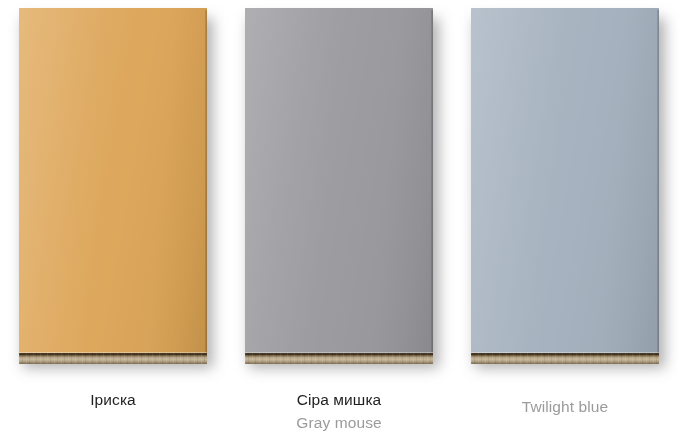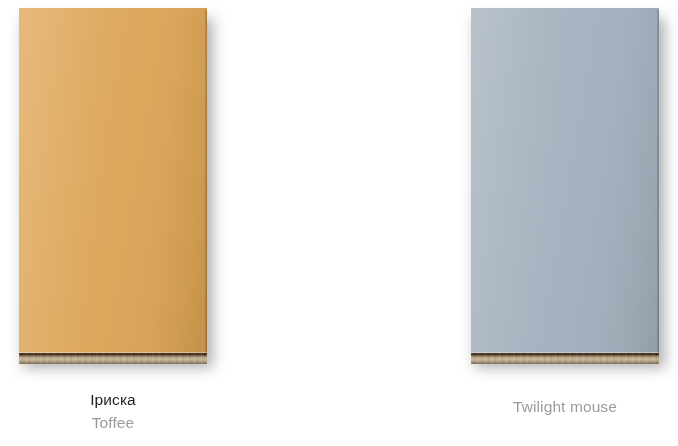"Сіра мишка" div.swatch-card { html: none -> <div> <div> <div></div> <div> <div></div> <div></div> </div> <div></div> <div></div> <div></div> </div> <div> <span>Сіра мишка</span> <span>Gray mouse</span> </div> </div> }
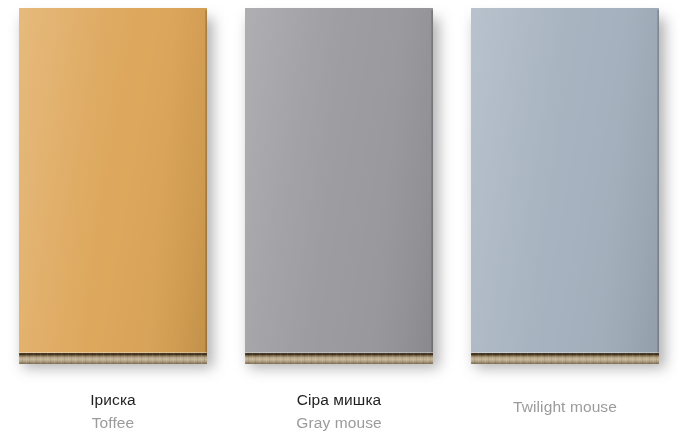"Twilight mouse" span.caption-secondary { text: mouse -> blue }
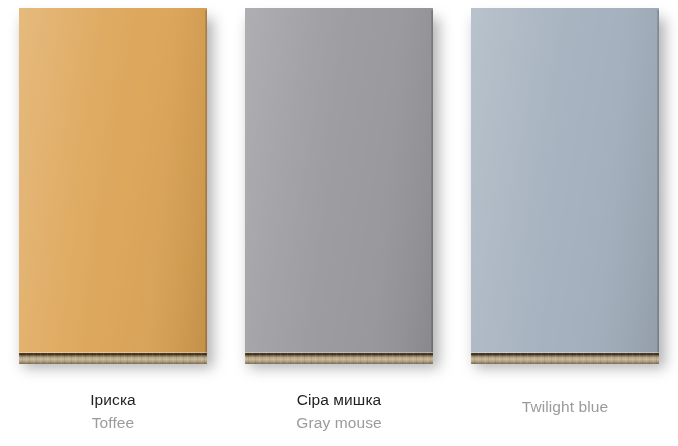"Toffee" span.caption-secondary { html: <span>Toffee</span> -> none }
